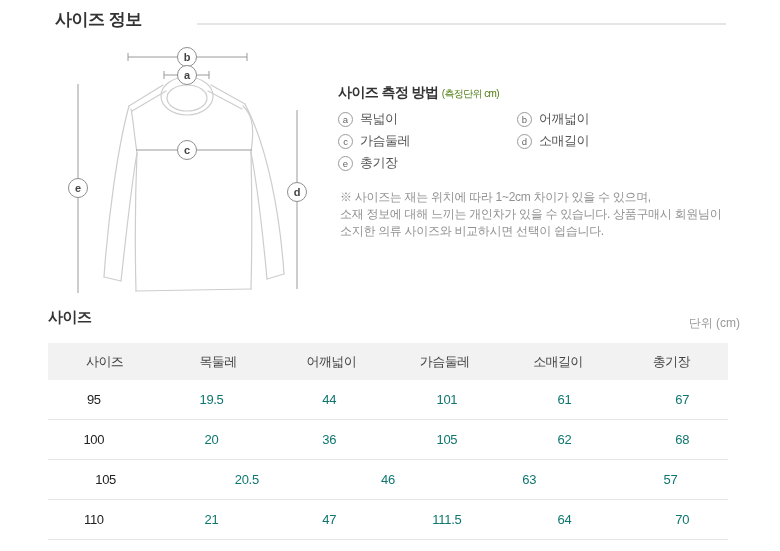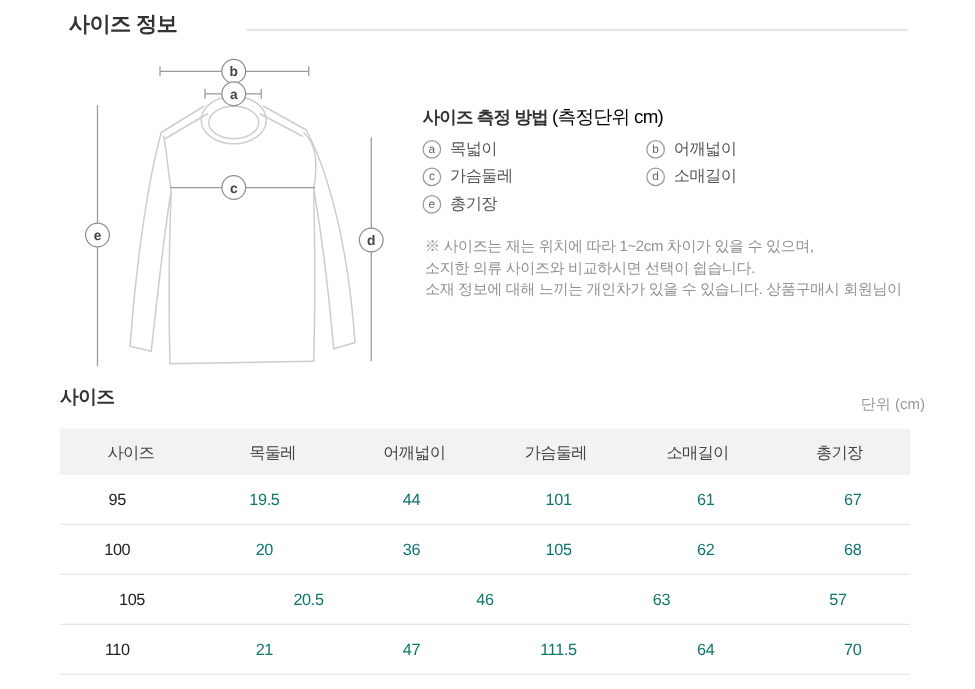"(측정단위 cm)" .guide-title .unit-note { color: #000000 -> #4d7c0f; font-size: 15px -> 10px }
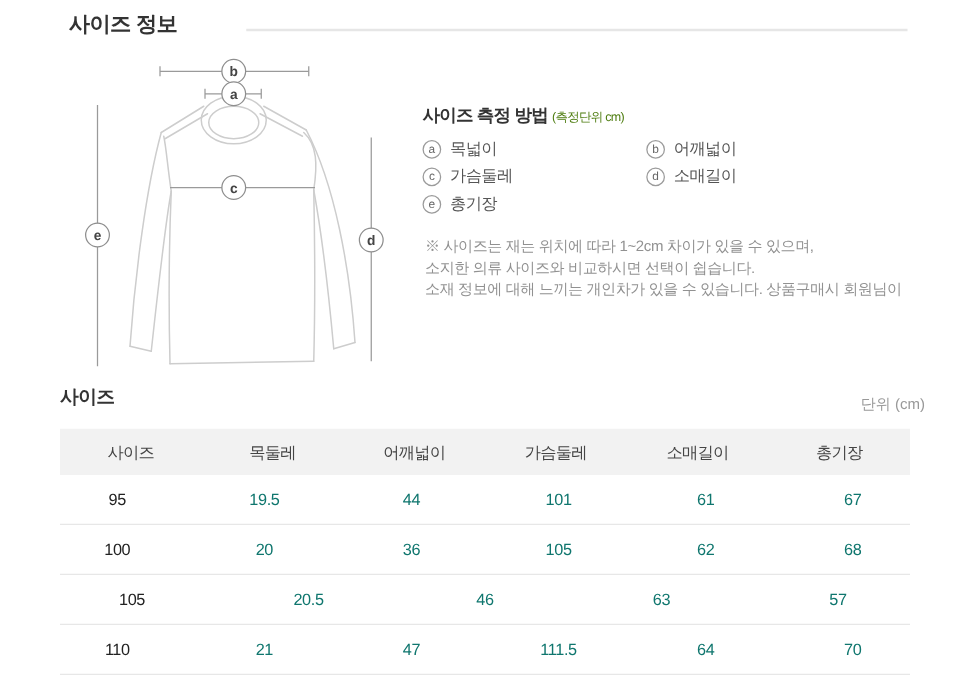"소지한 의류 사이즈와 비교하시면 선택이" div { order: before "소재 정보에 대해 느끼는 개인차가" -> after "소재 정보에 대해 느끼는 개인차가" }
